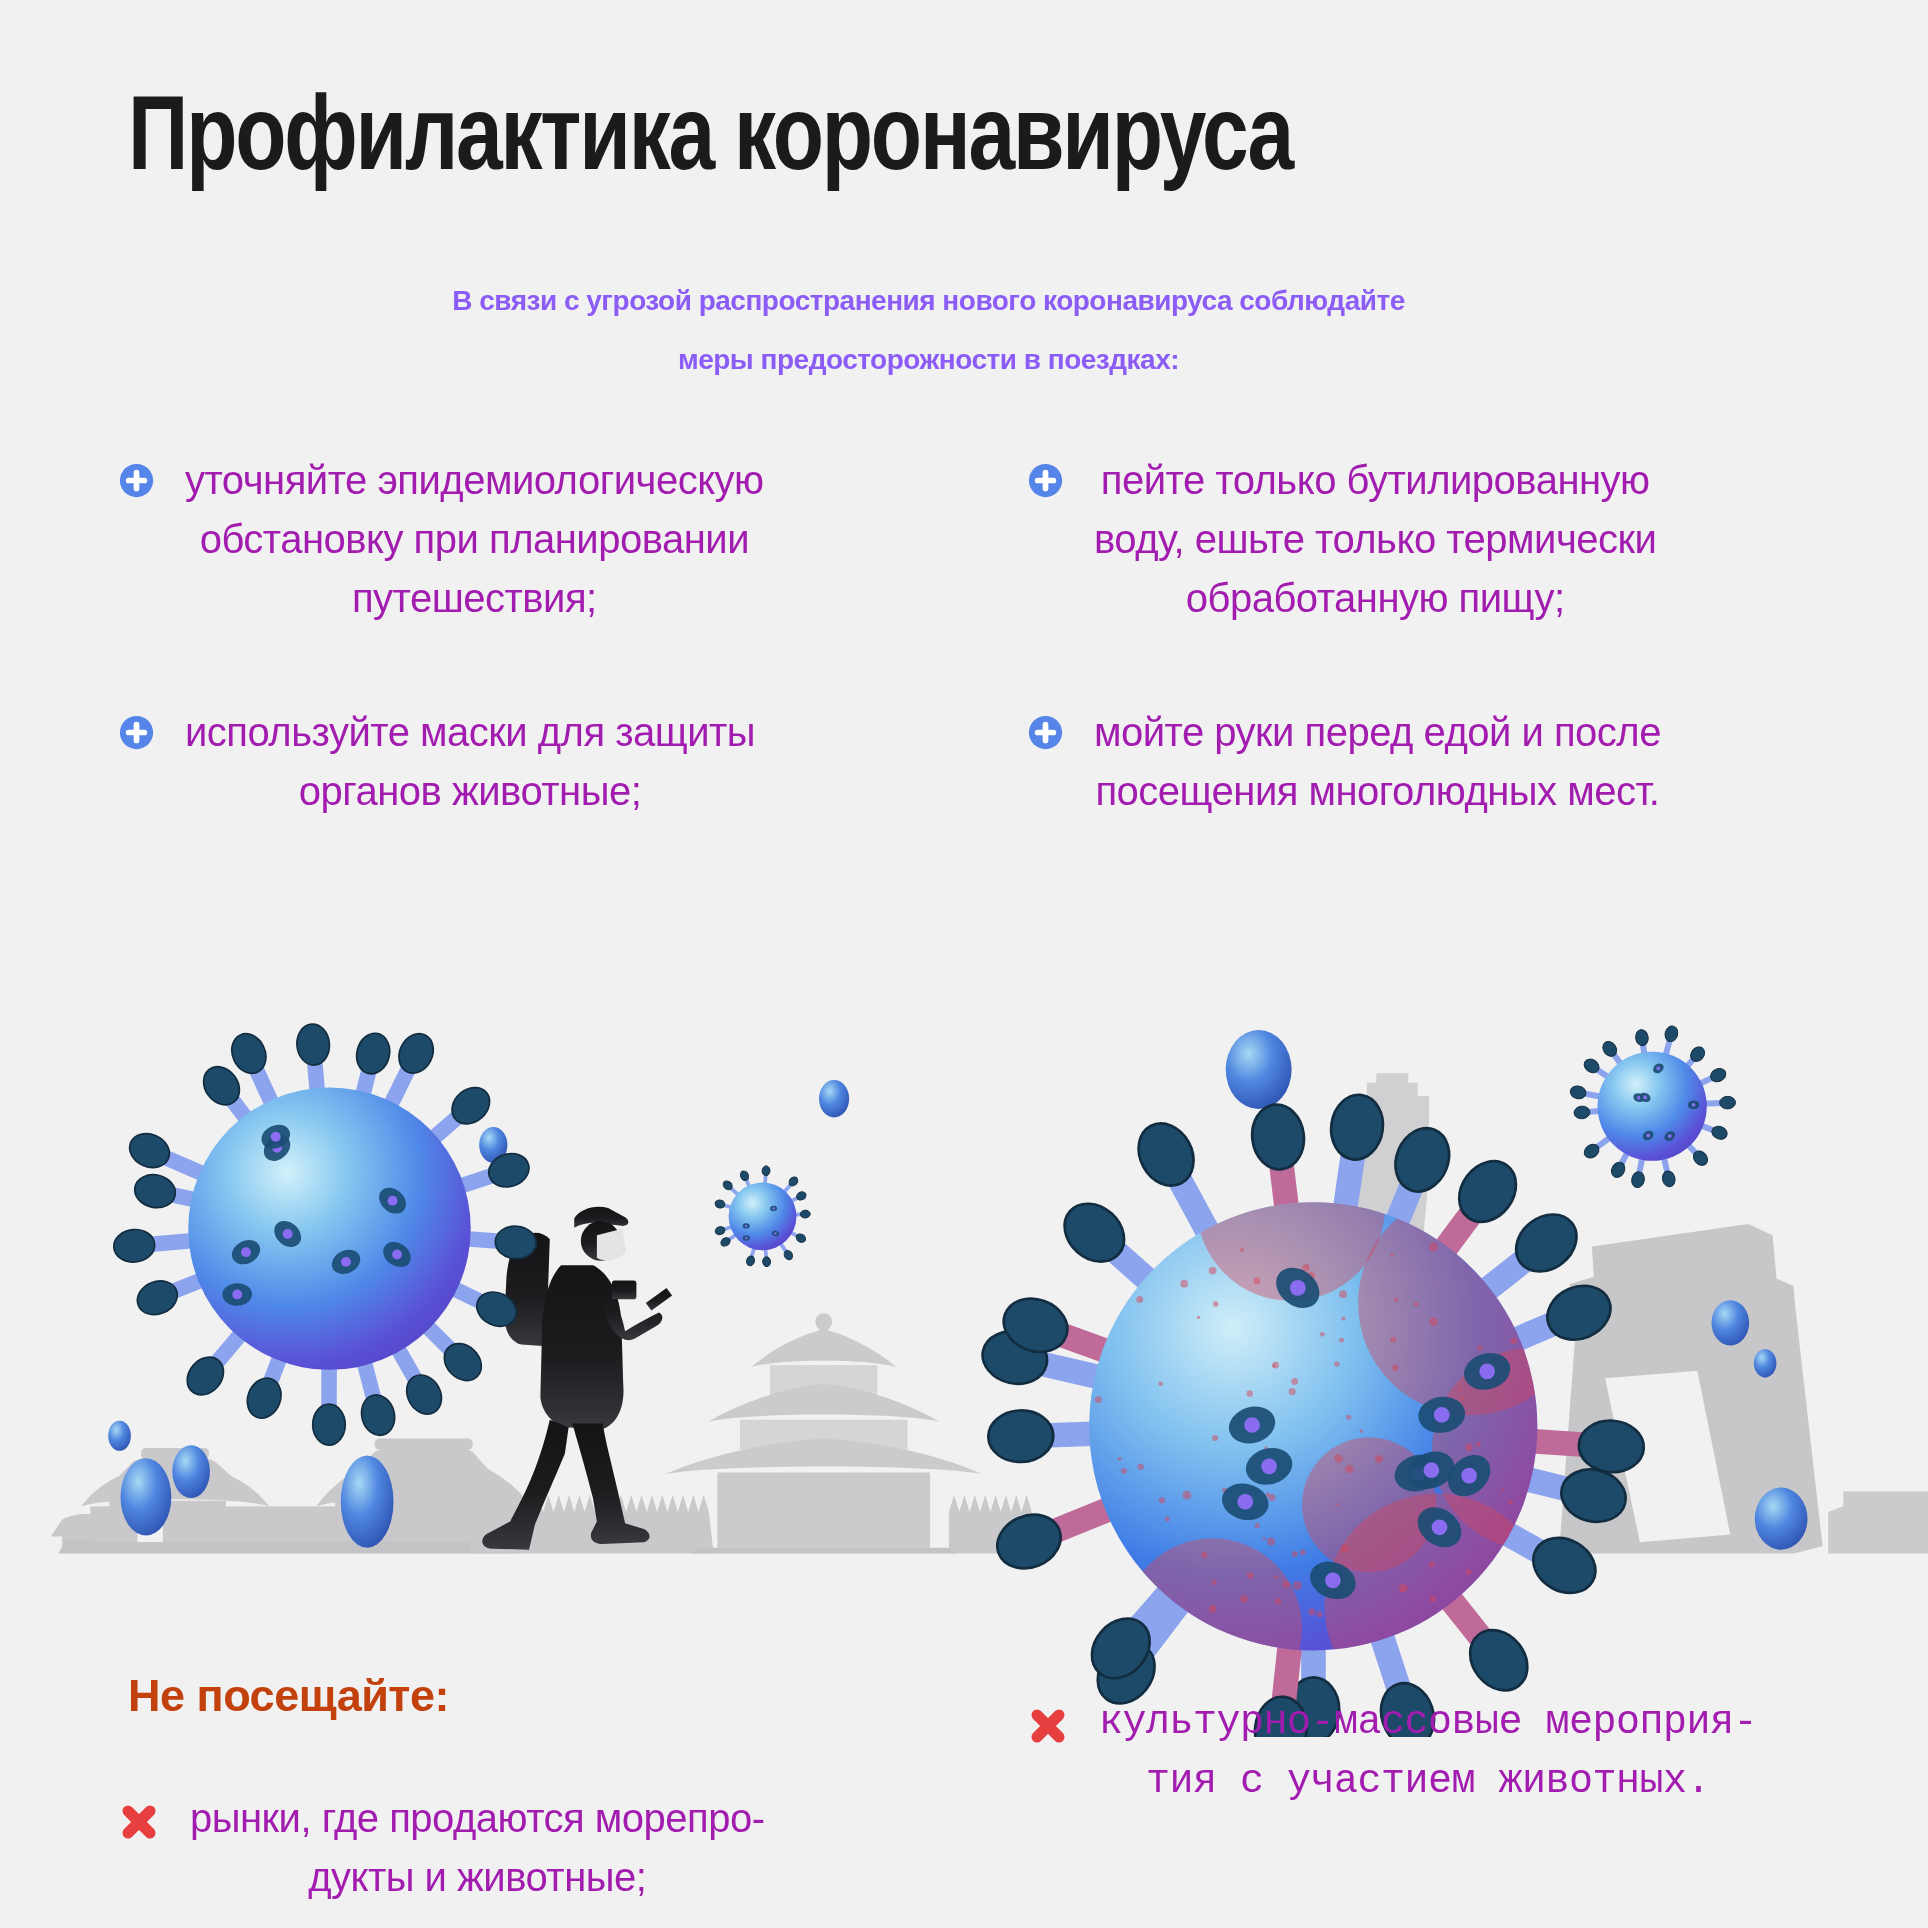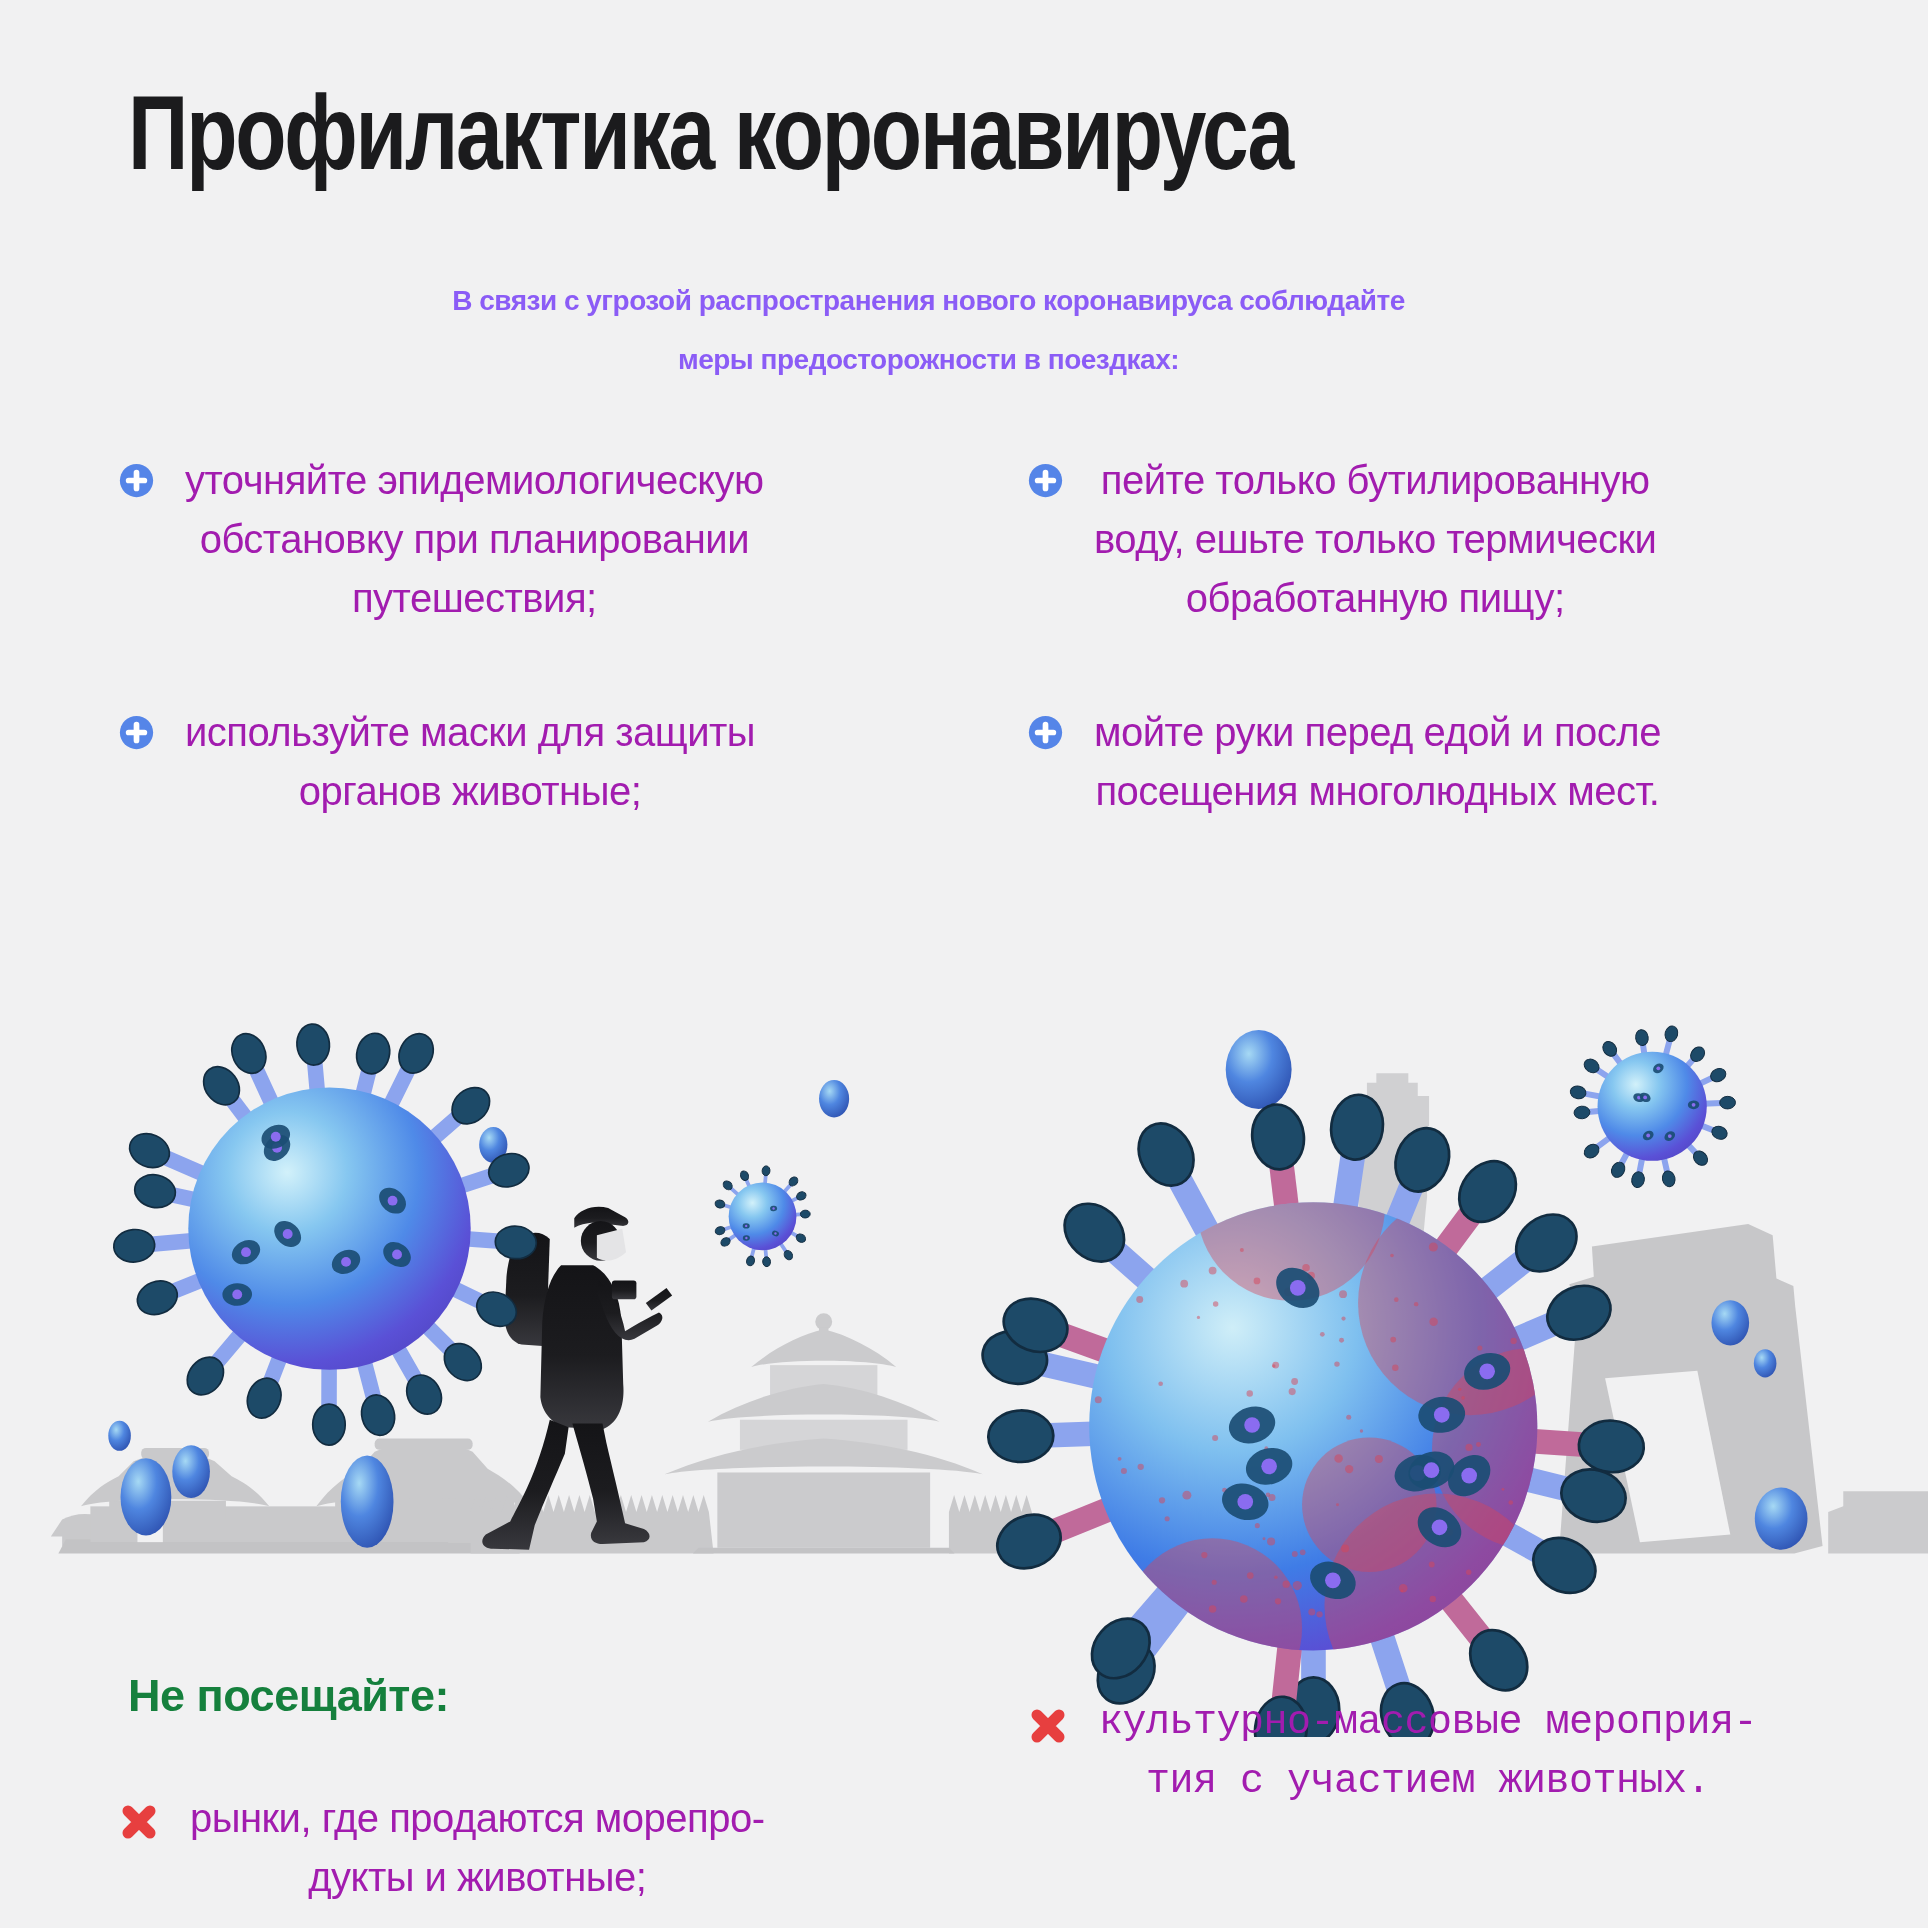"Не посещайте:" .avoid-heading { color: #15803d -> #c2410c }
